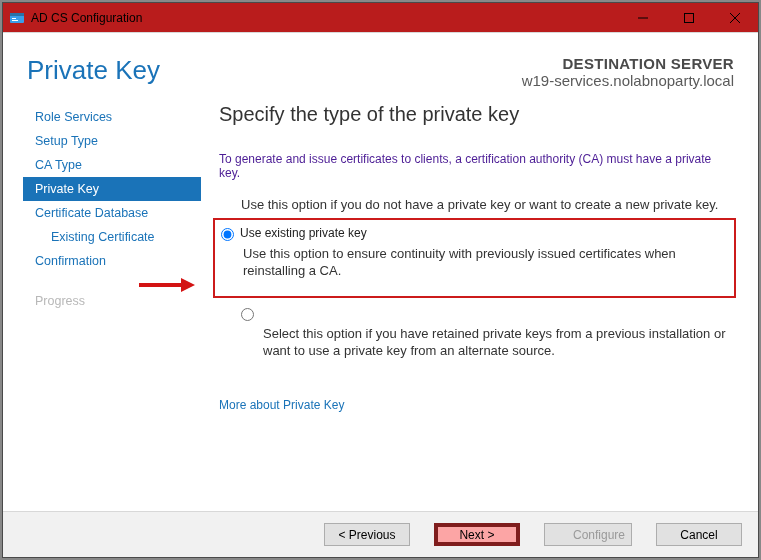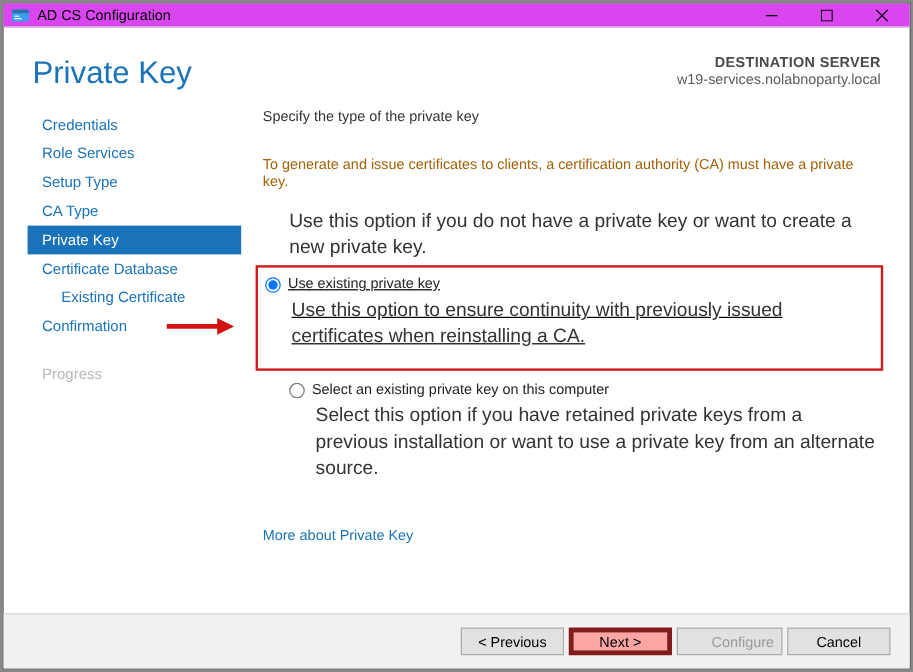"AD CS Configuration" .titlebar { background: #d946ef -> #b91c1c; height: 20px -> 30px }
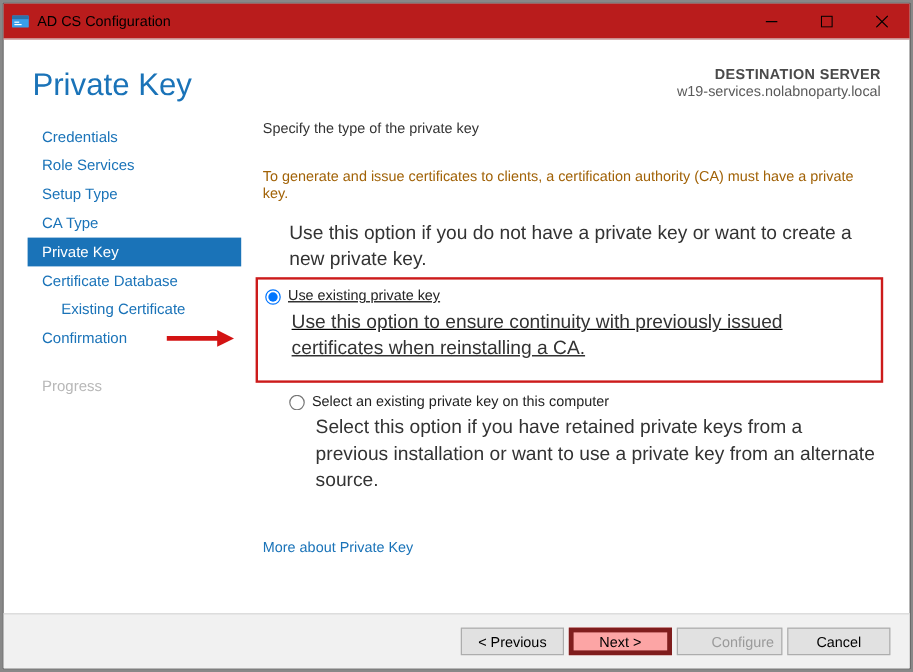"DESTINATION SERVER" .dest { font-size: 12px -> 15px }
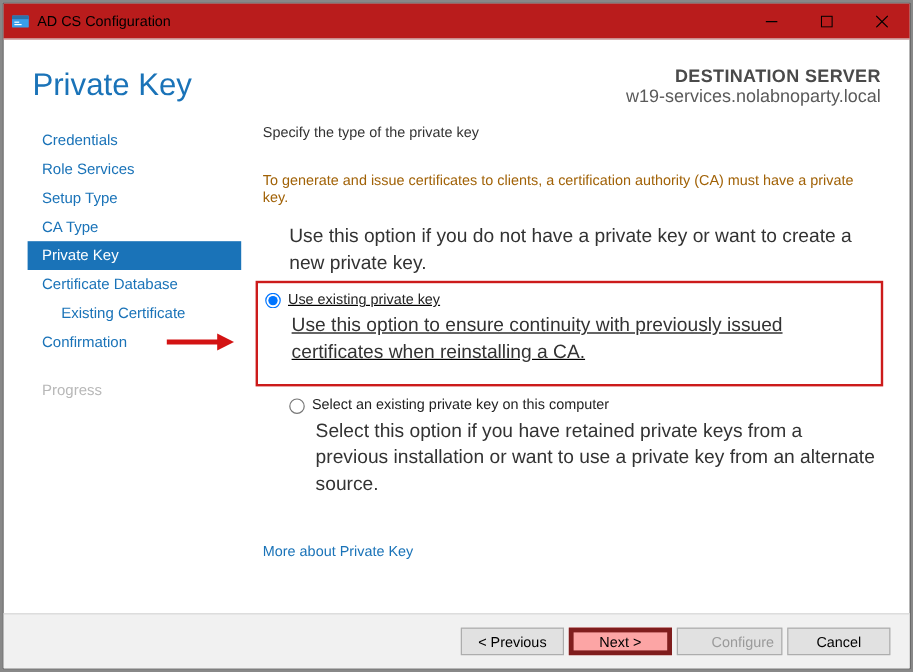"Credentials" div.nav-item { html: <div>Credentials</div> -> none }
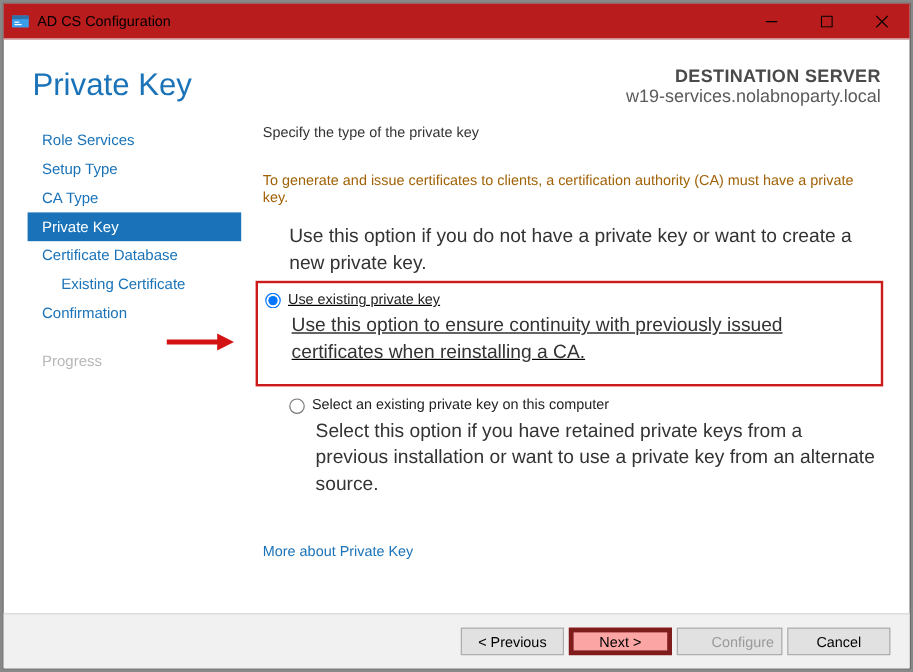"Specify the type of the" .content-title { font-size: 12px -> 20px }
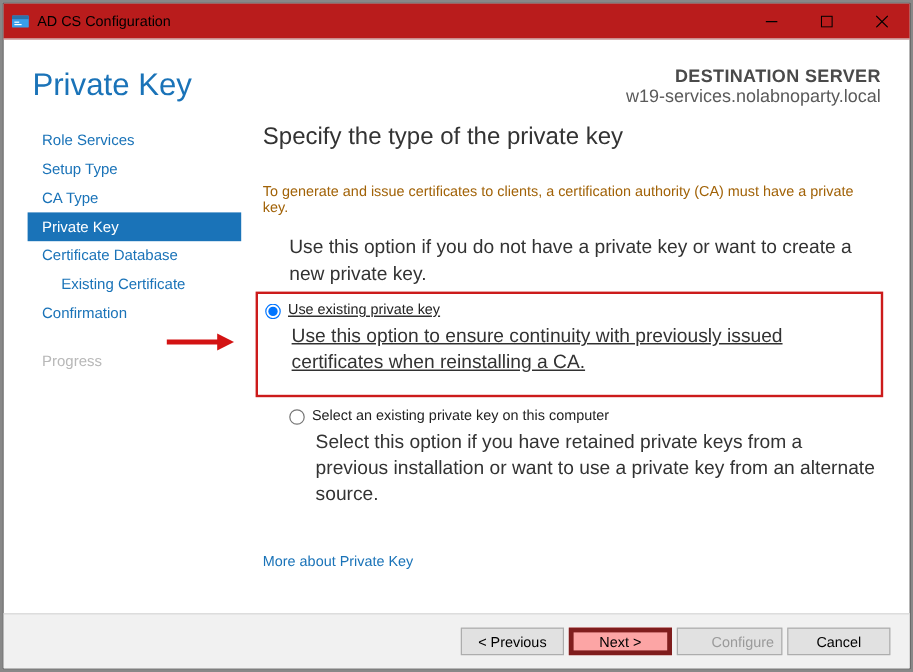"To generate and issue certificates" .intro { color: #a16207 -> #4c1d95 }
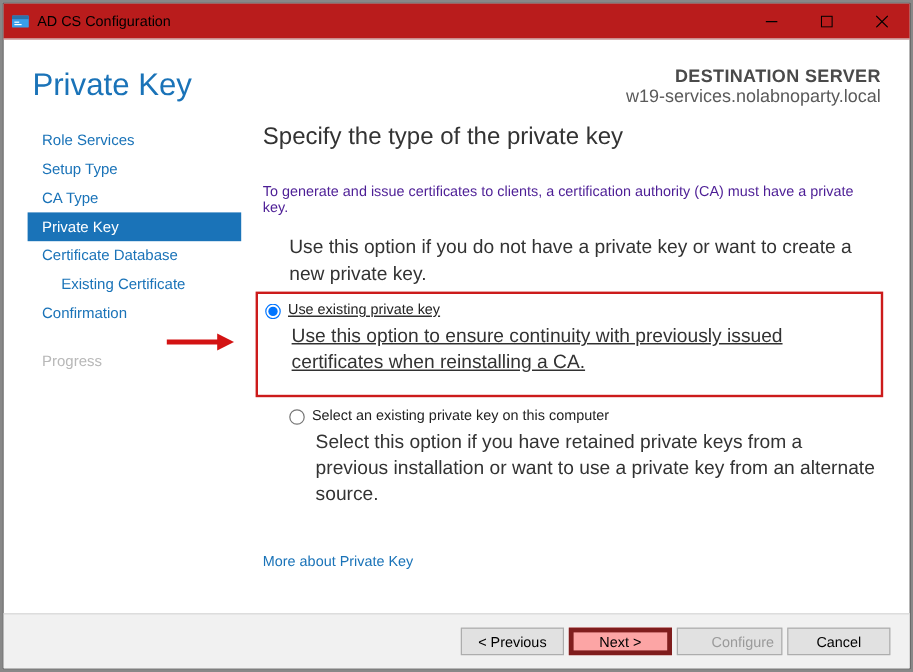"Use this option if you" .radio-desc { font-size: 16px -> 13px }
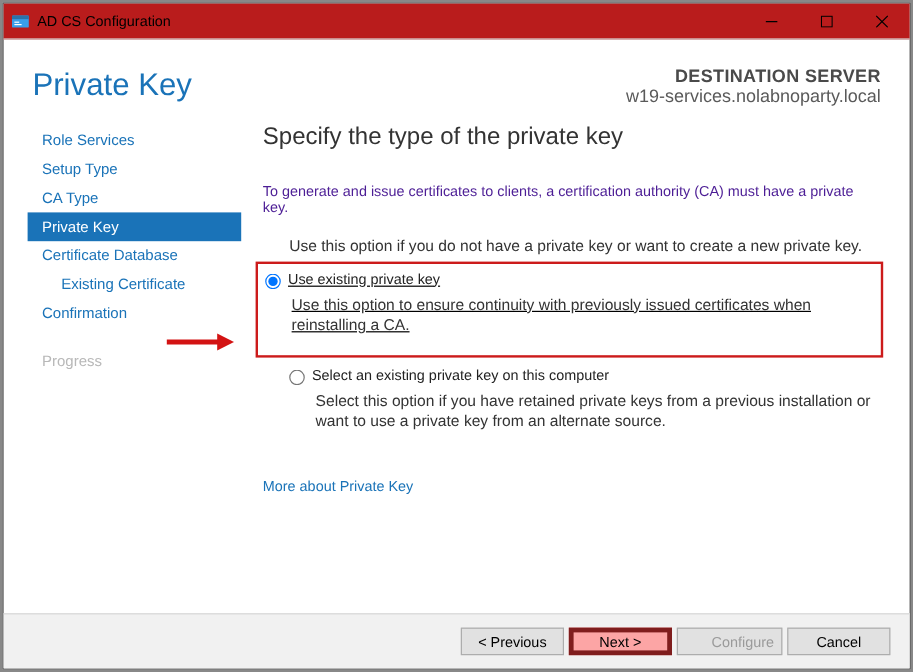"Use existing private key" .highlight-box { text-decoration: underline -> none }
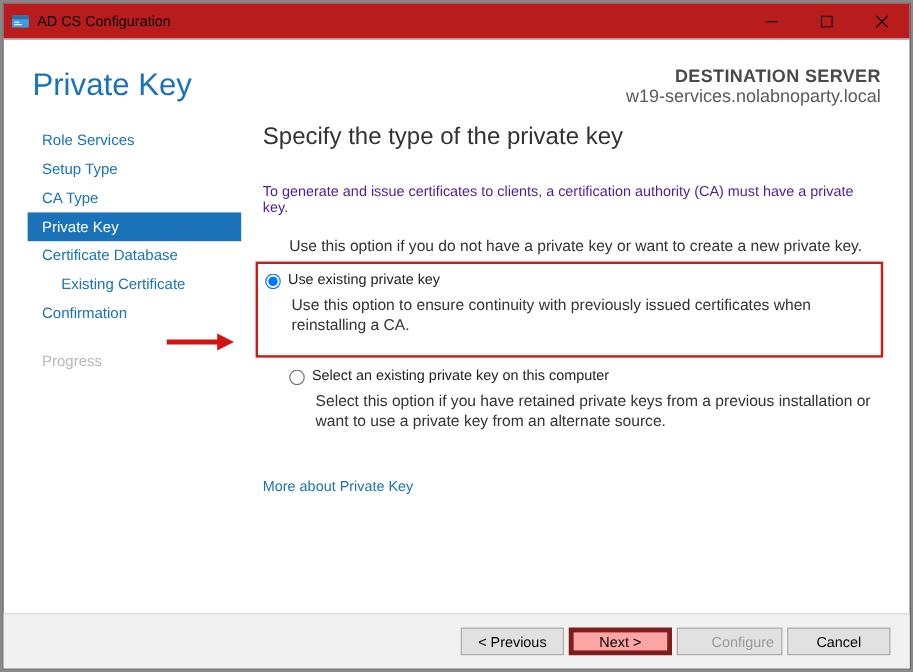"Select an existing private key" span.radio-label { html: <span>Select an existing private key on this computer</span> -> none }
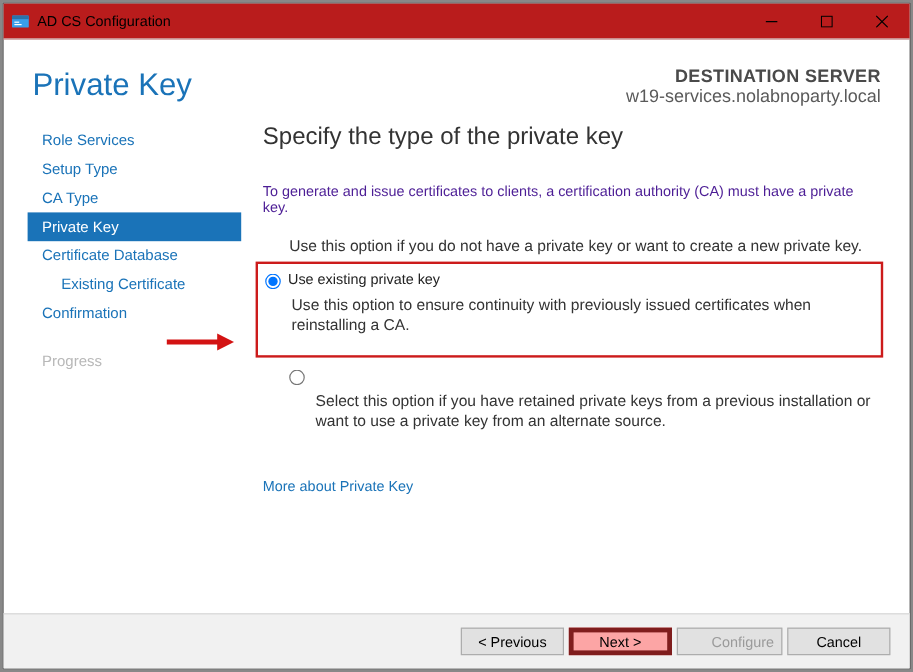"< Previous" .footer { gap: 4px -> 24px }
